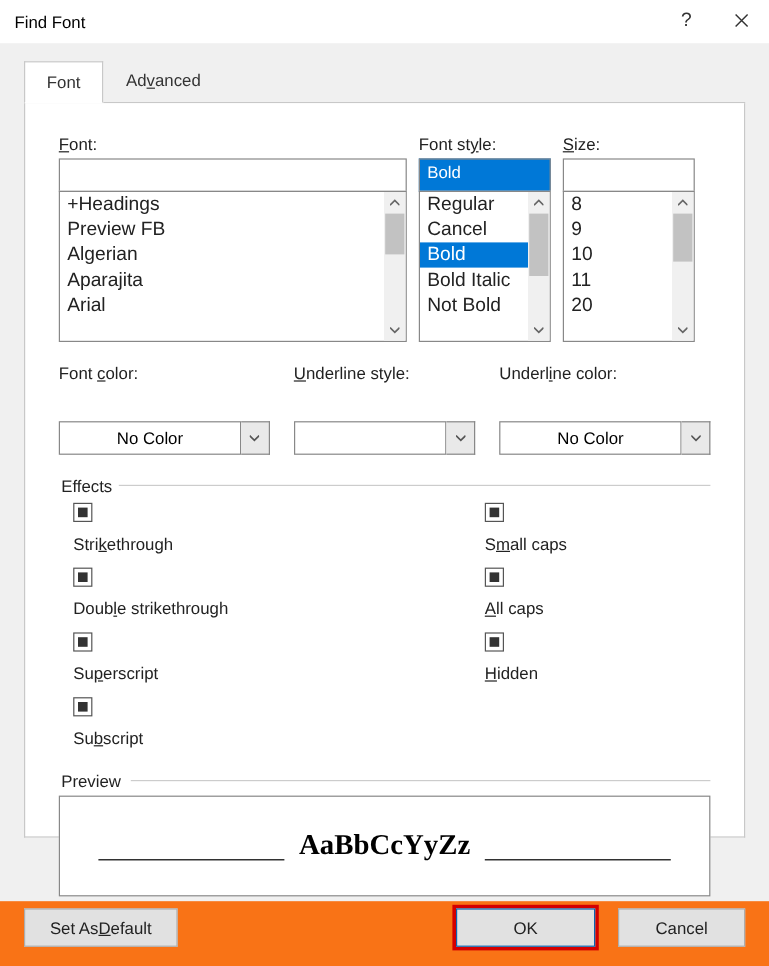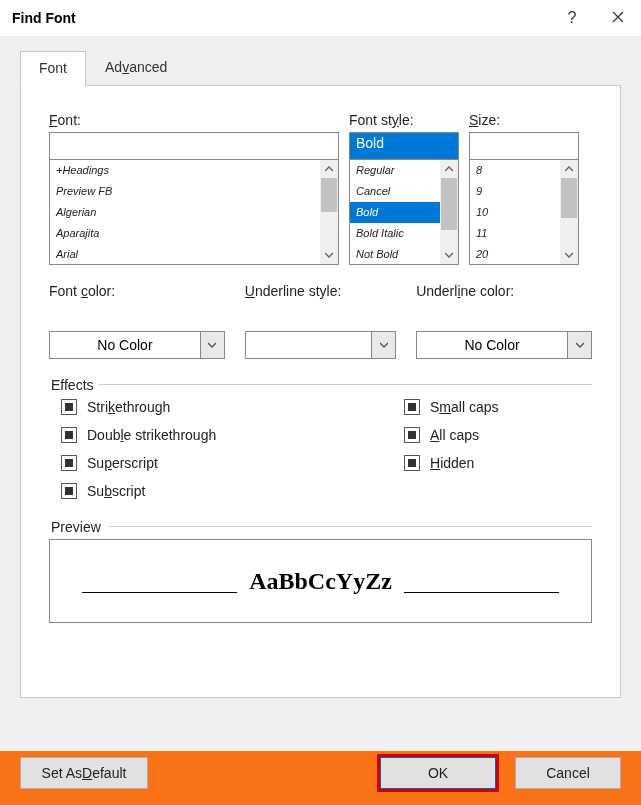"Find Font" .titlebar .title { font-weight: bold -> none }
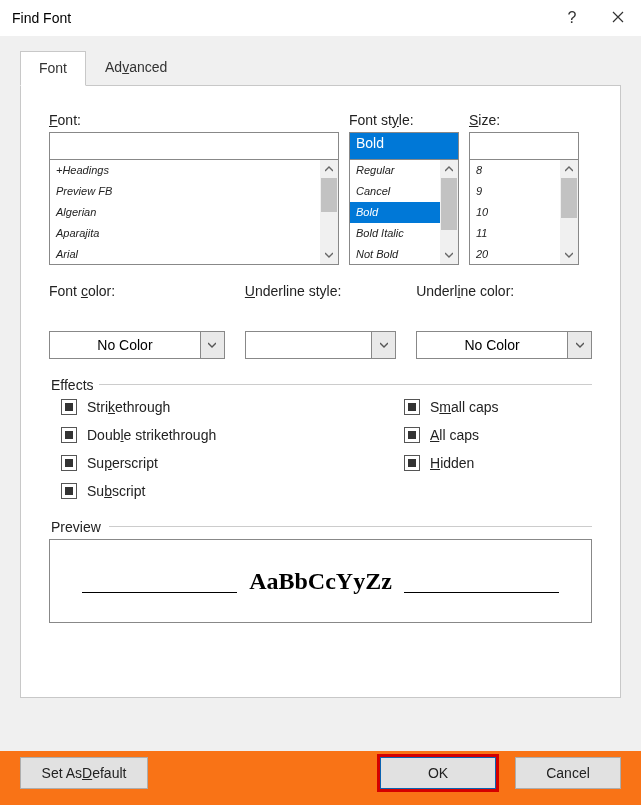"+Headings" .listbox { font-size: 11px -> 16px; font-style: italic -> none; height: 106px -> 126px }
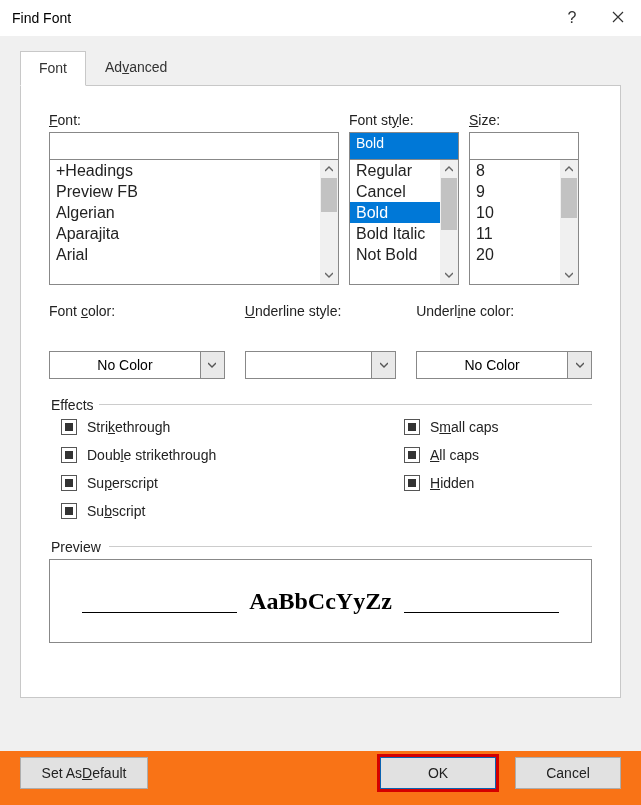"Strikethrough" .check-row { flex-direction: none -> column }
